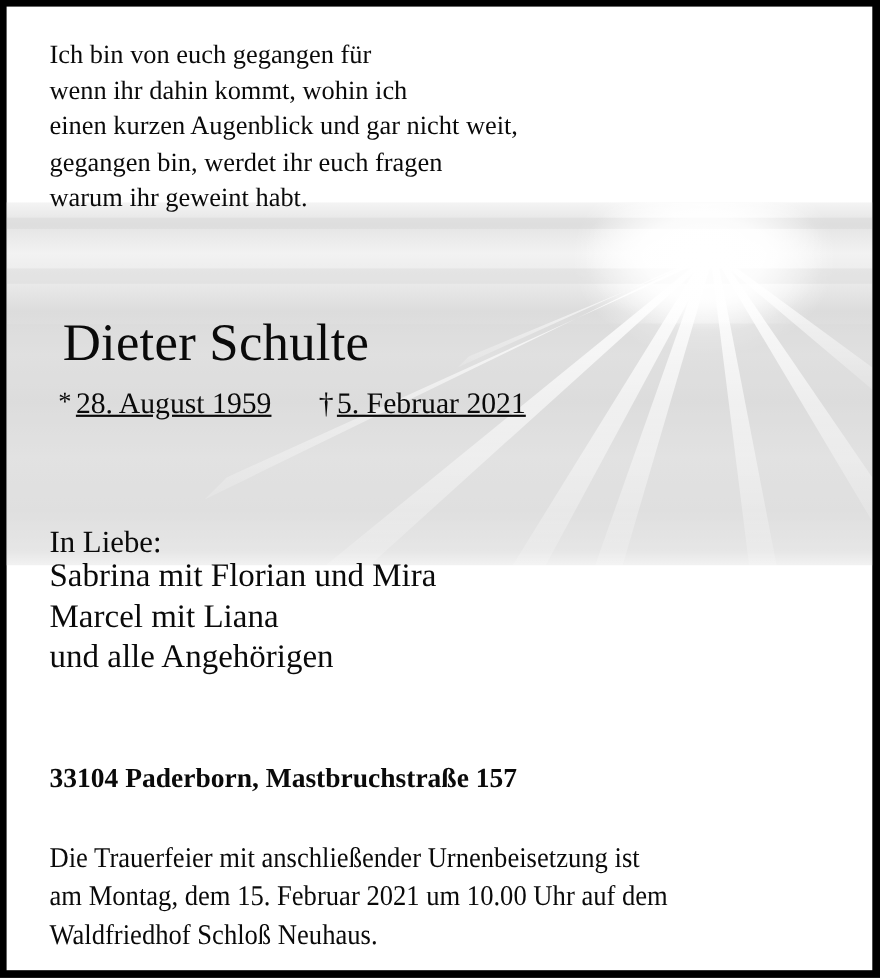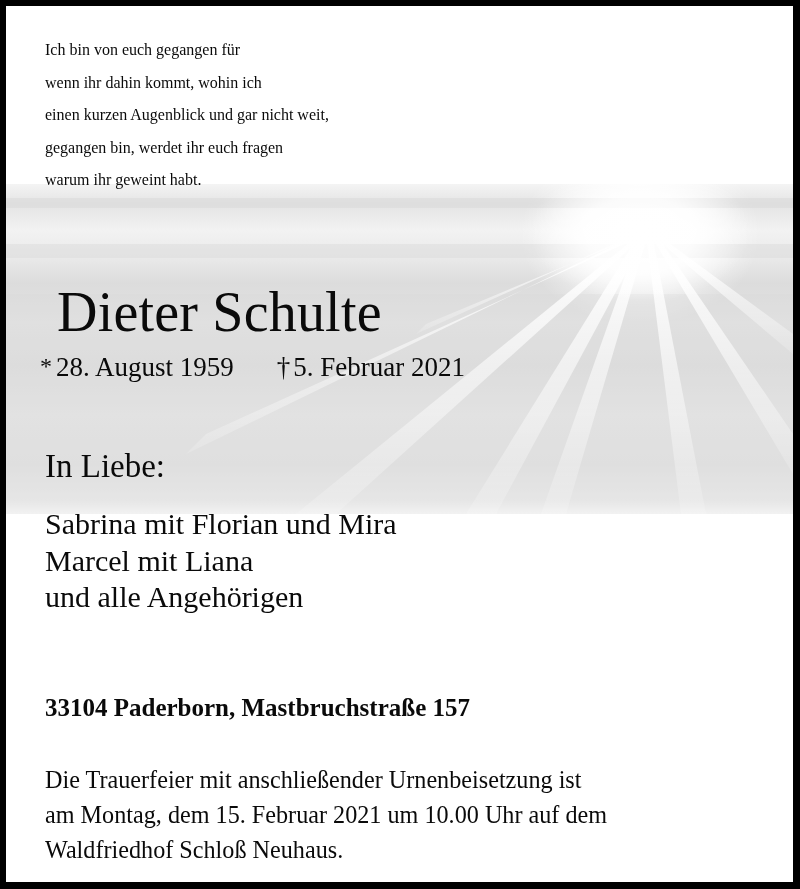"Ich bin von euch gegangen" .poem { font-size: 16px -> 24px }
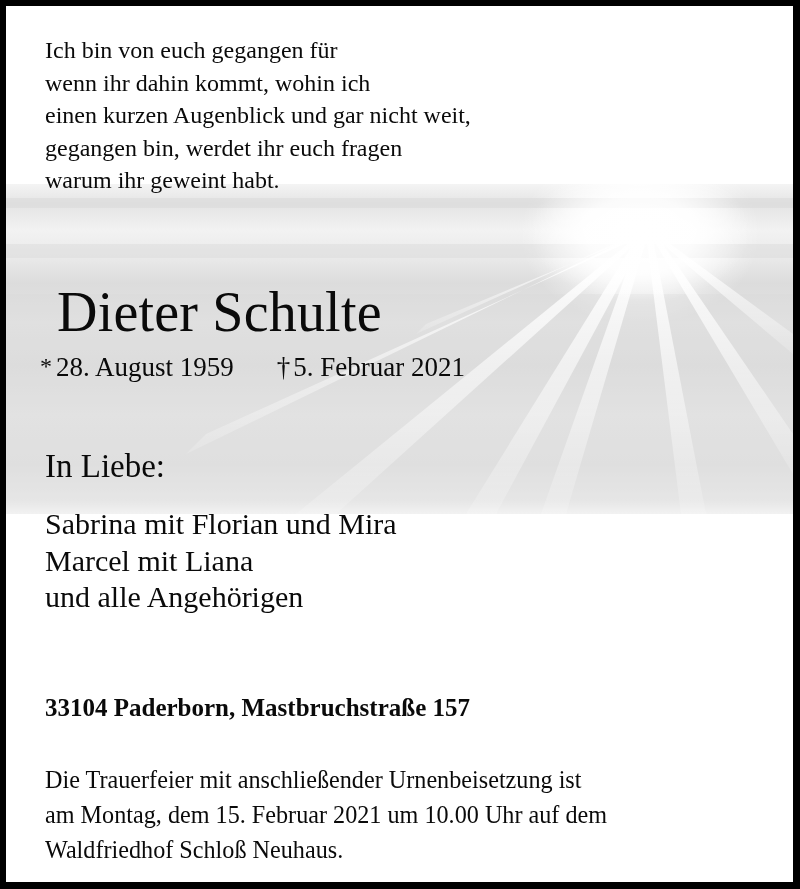"Dieter Schulte" .name { font-size: 56px -> 48px }
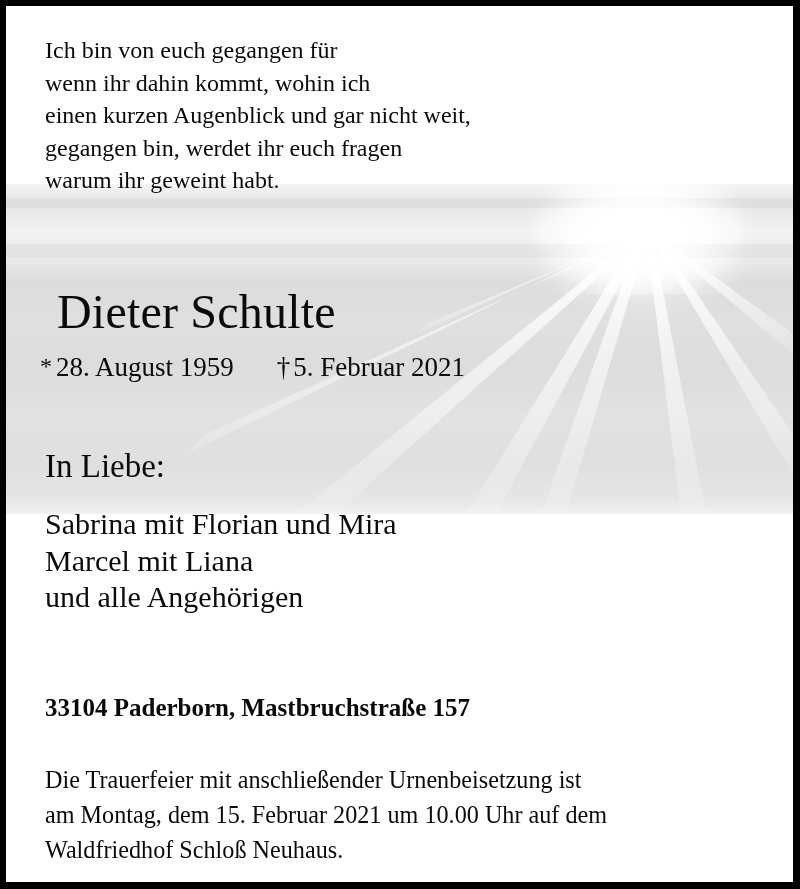"* 28. August 1959 †5." .dates { left: 34px -> 47px; text-decoration: none -> underline }
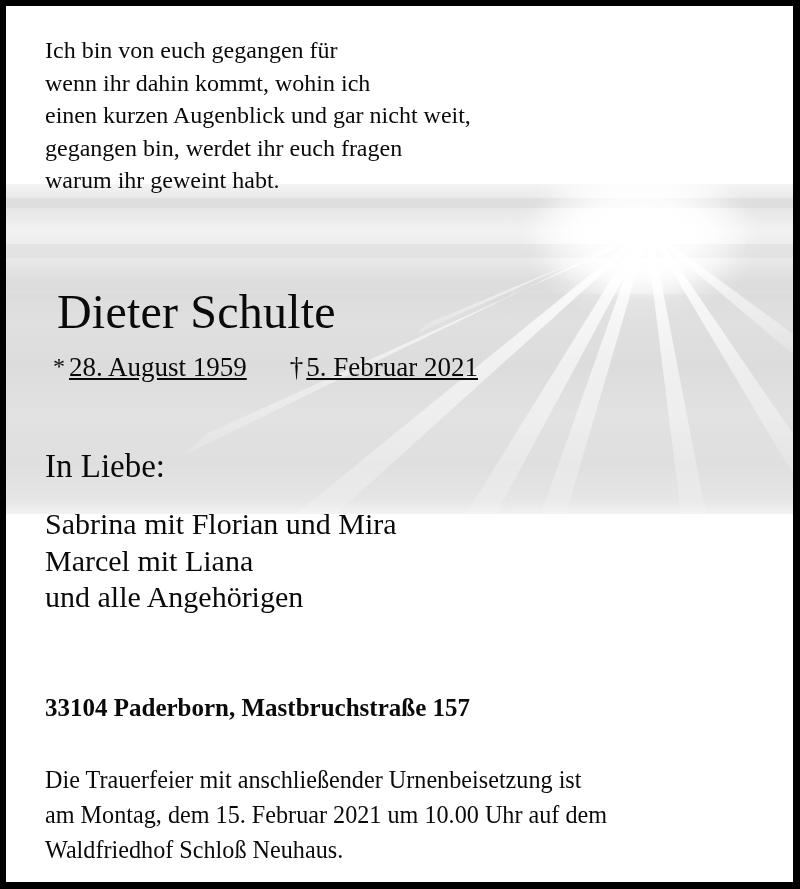"In Liebe:" .liebe { font-size: 33px -> 28px; top: 444px -> 472px }
